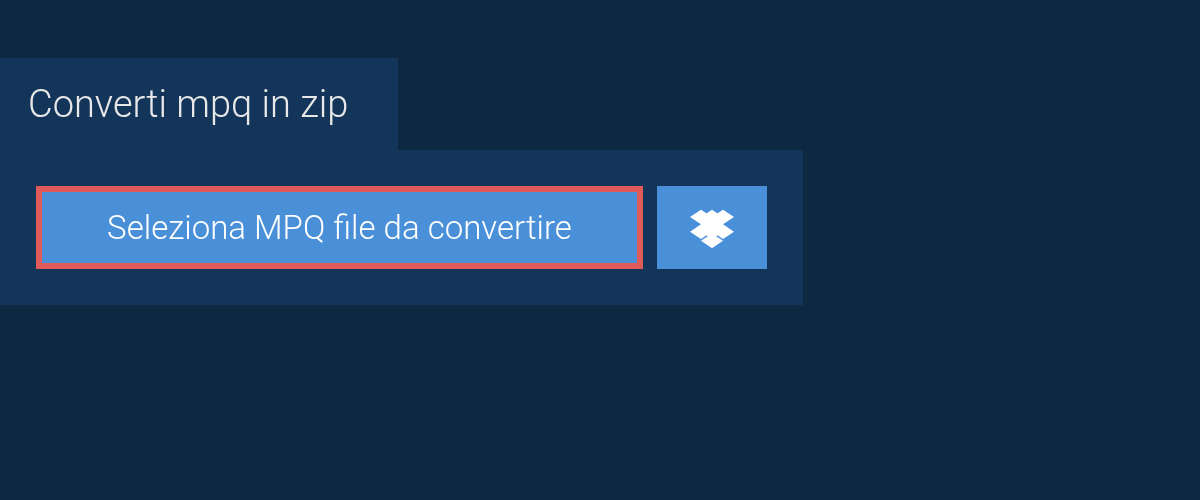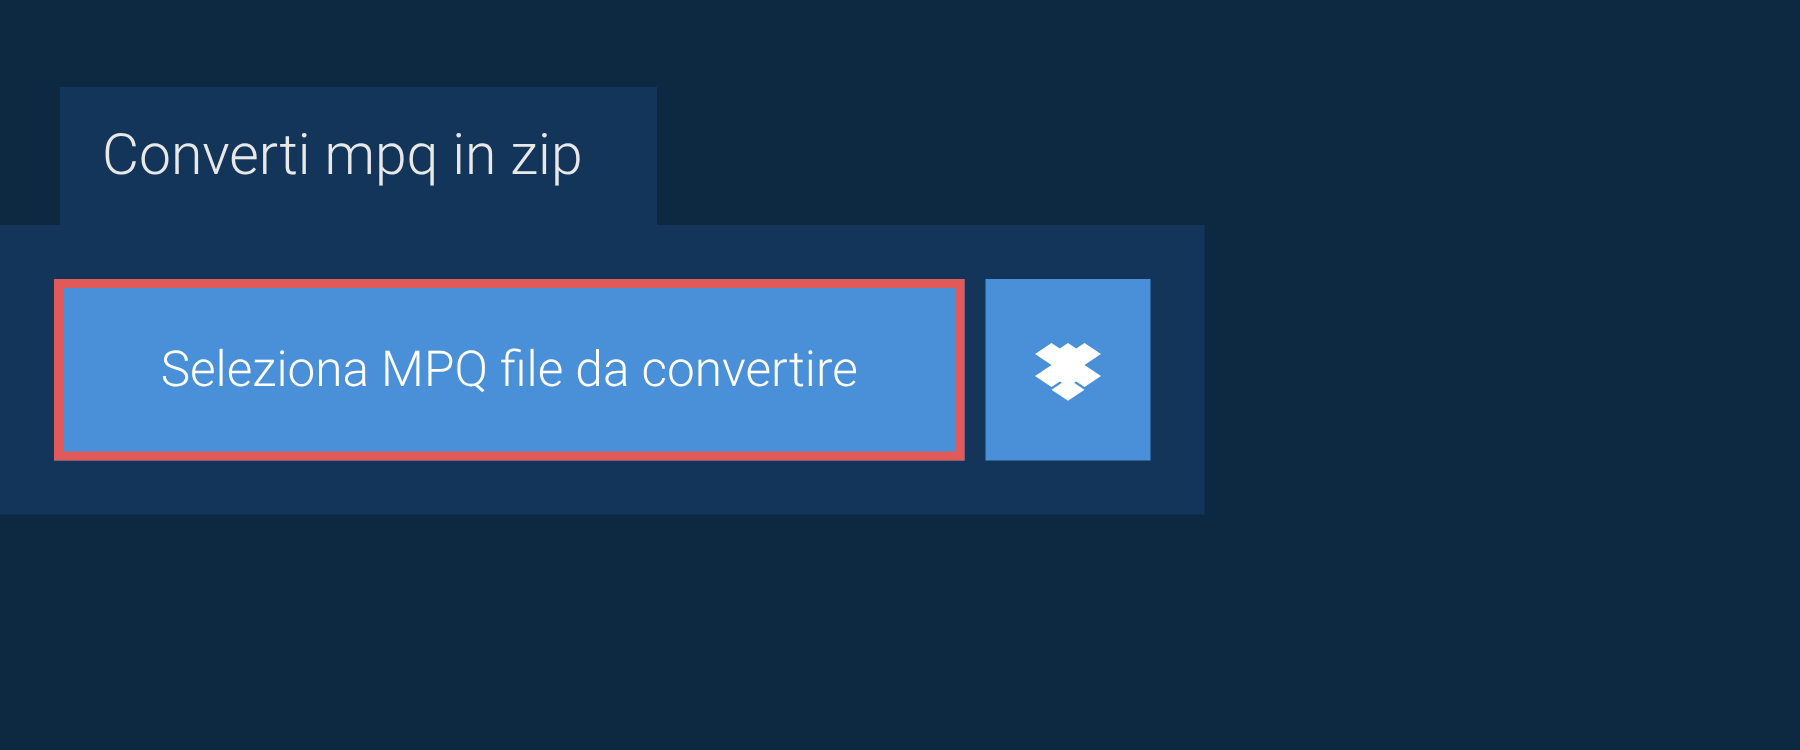"Converti mpq in zip" .tab-header { margin-left: 40px -> none }
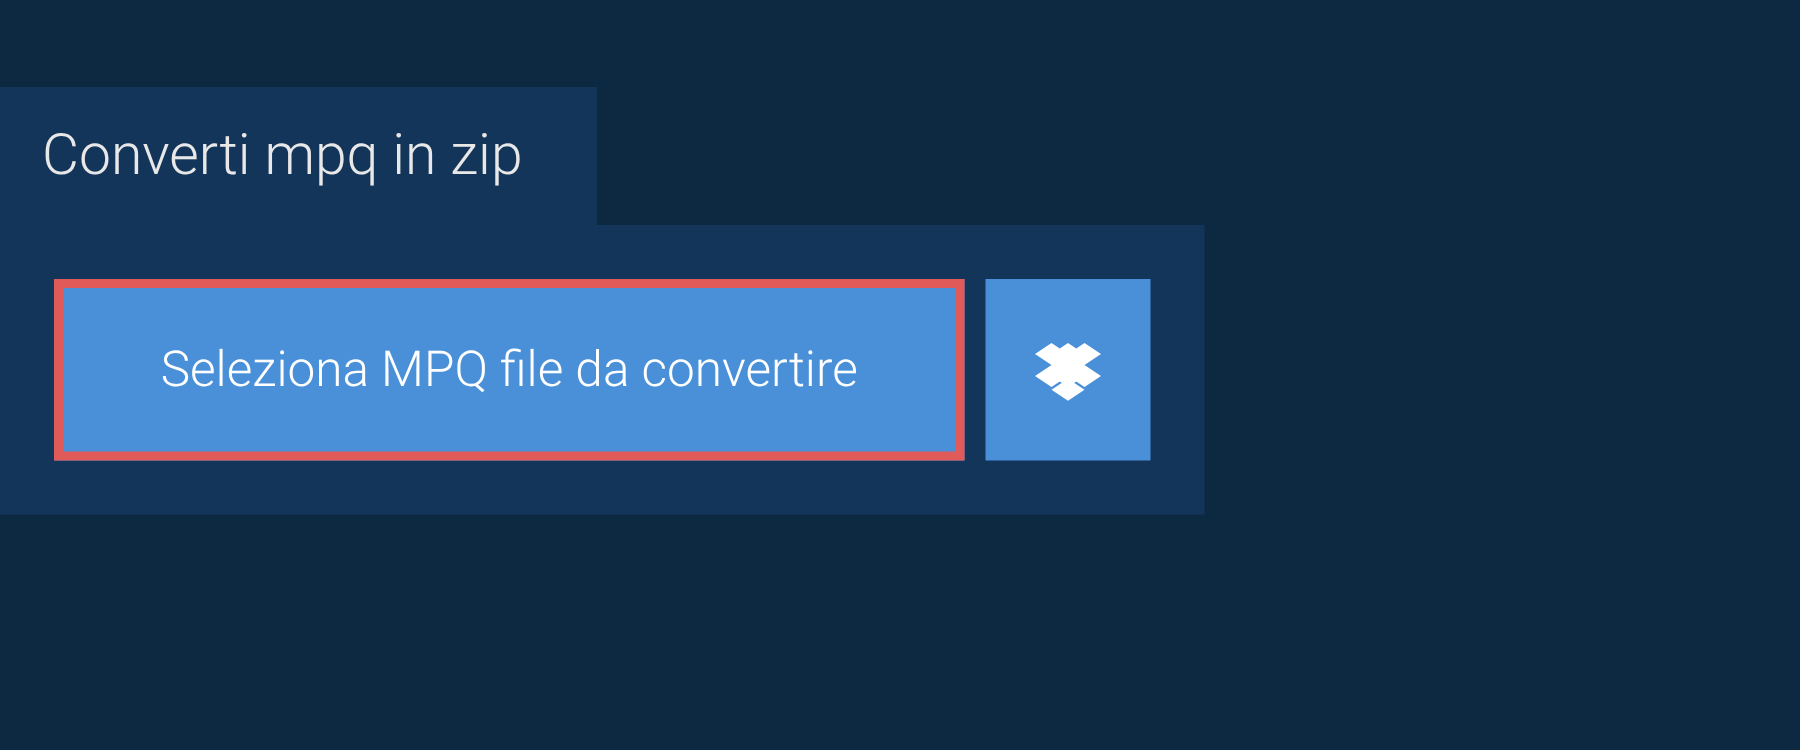"Seleziona MPQ file da convertire" .select-file-button { padding: 35px 20px -> 16px 20px }
